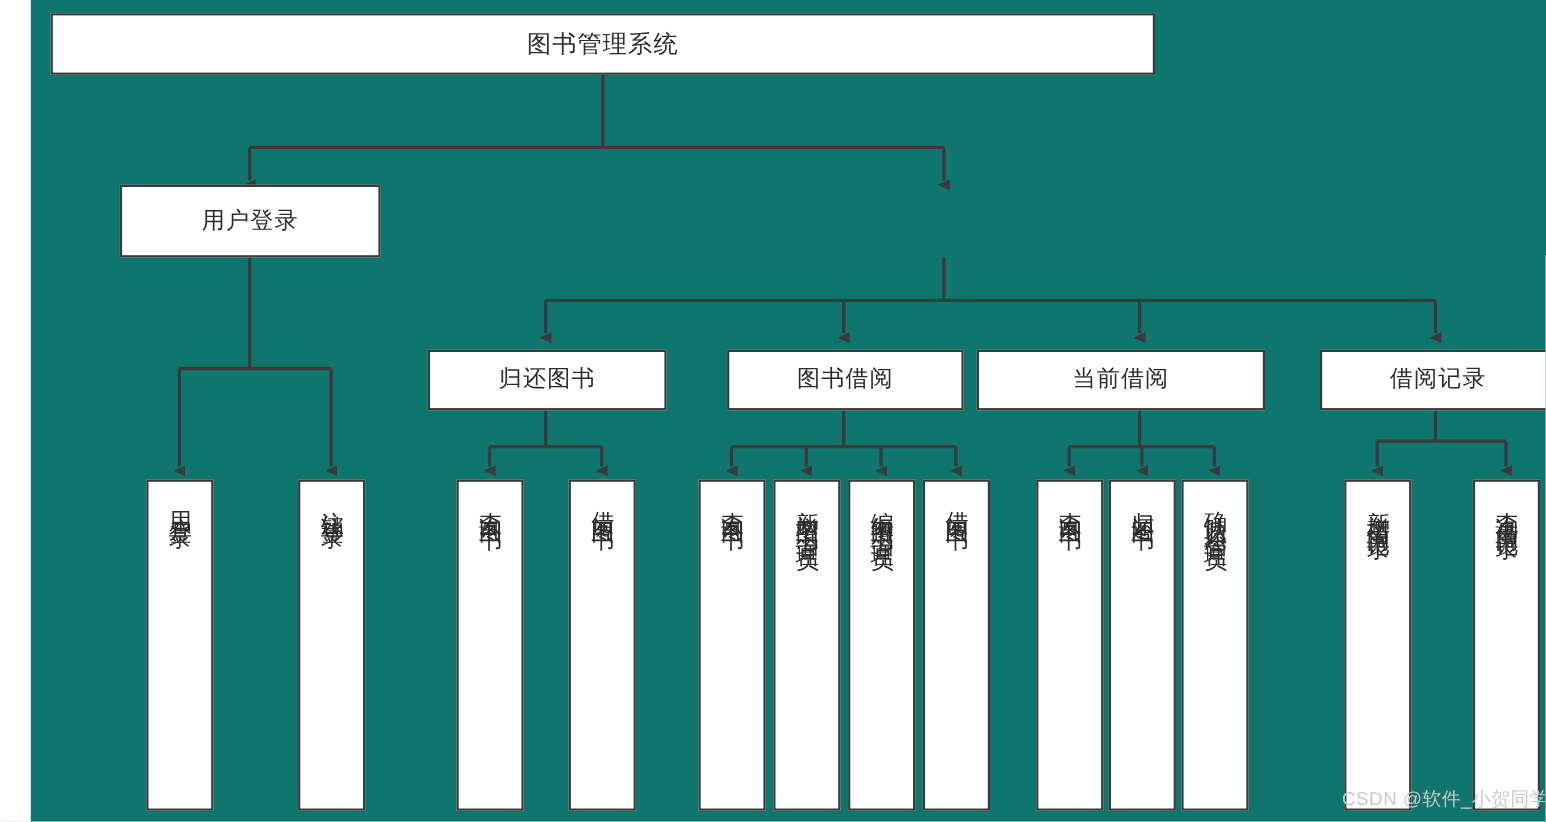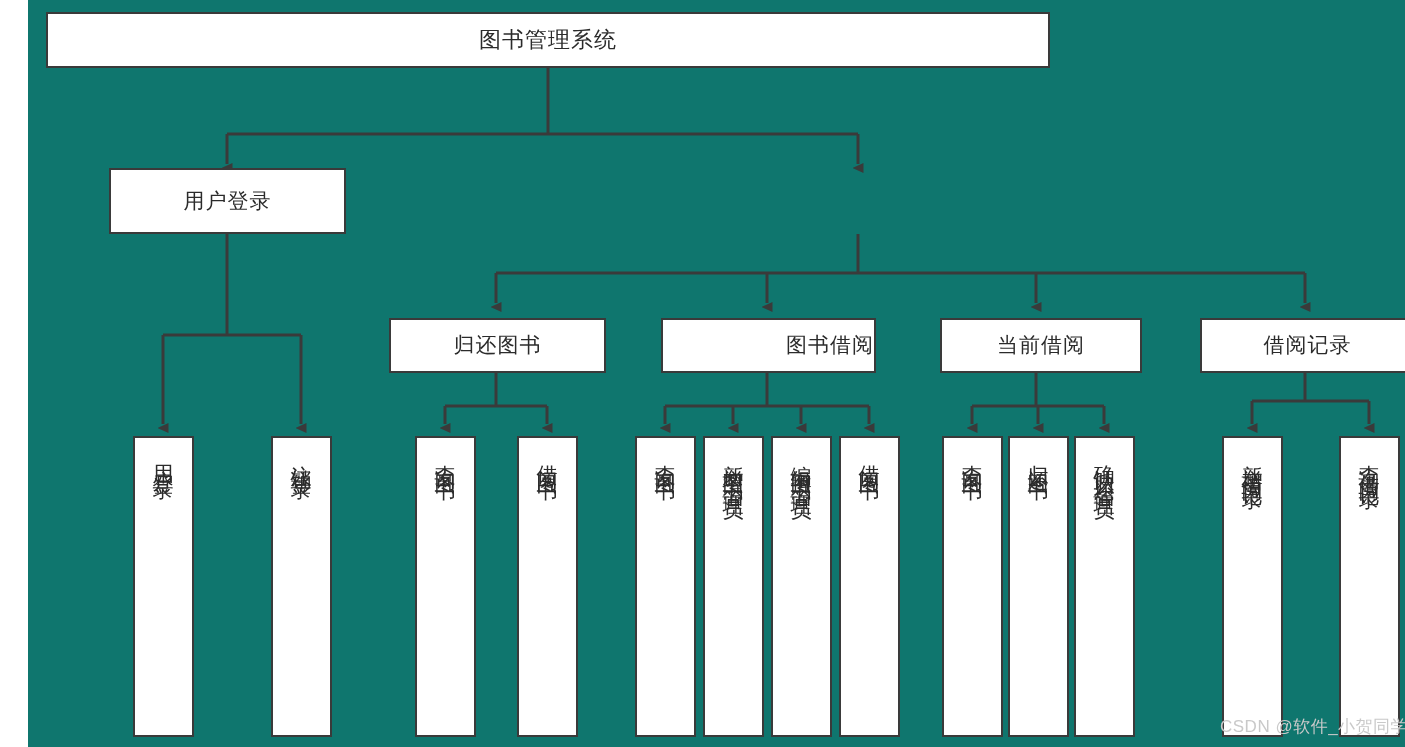"图书借阅" div.node { justify-content: flex-end -> none }
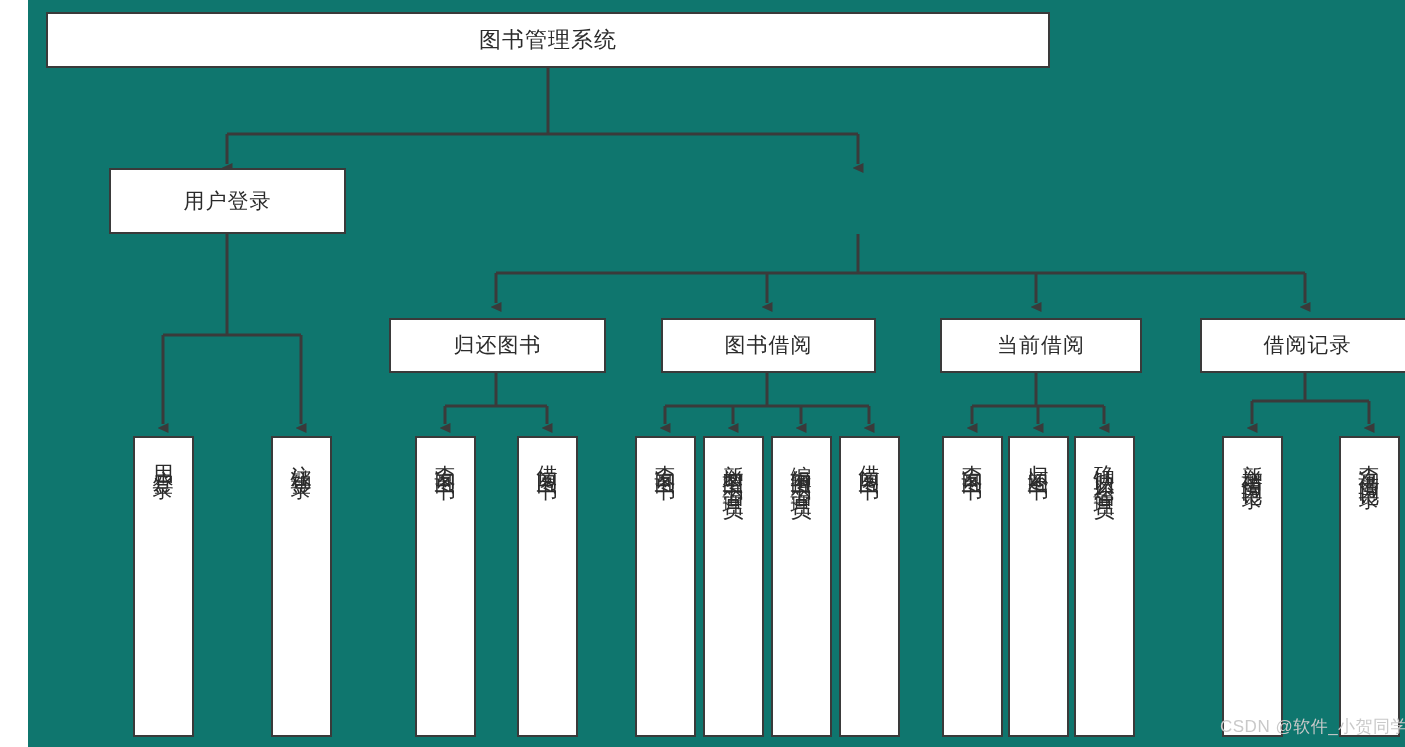"当前借阅" div.node { left: 912px -> 860px; width: 202px -> 262px }
